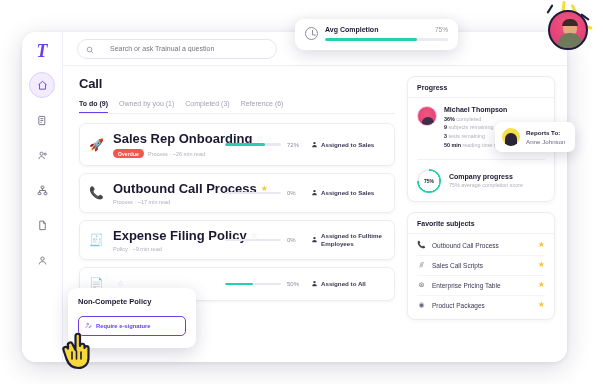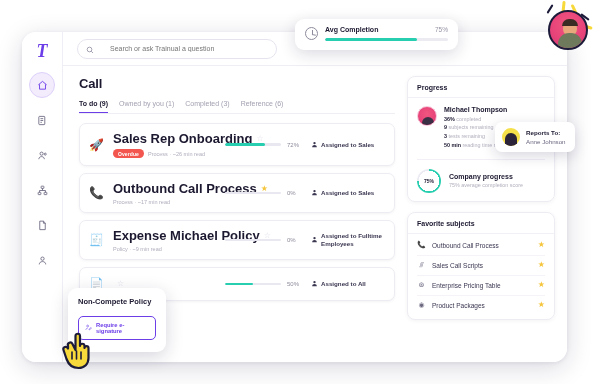"Expense Michael Policy" span.task-title { text: Michael -> Filing }
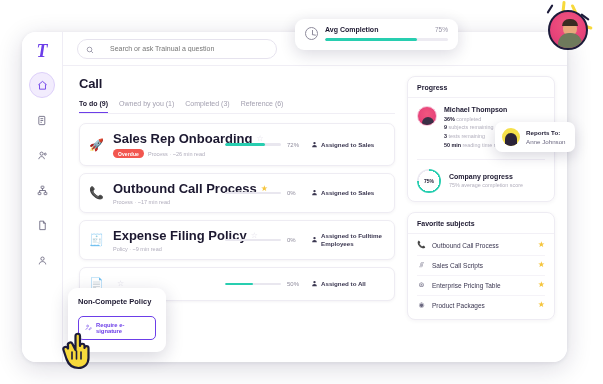"Non-Compete Policy" .float-noncompete { width: 98px -> 128px }
